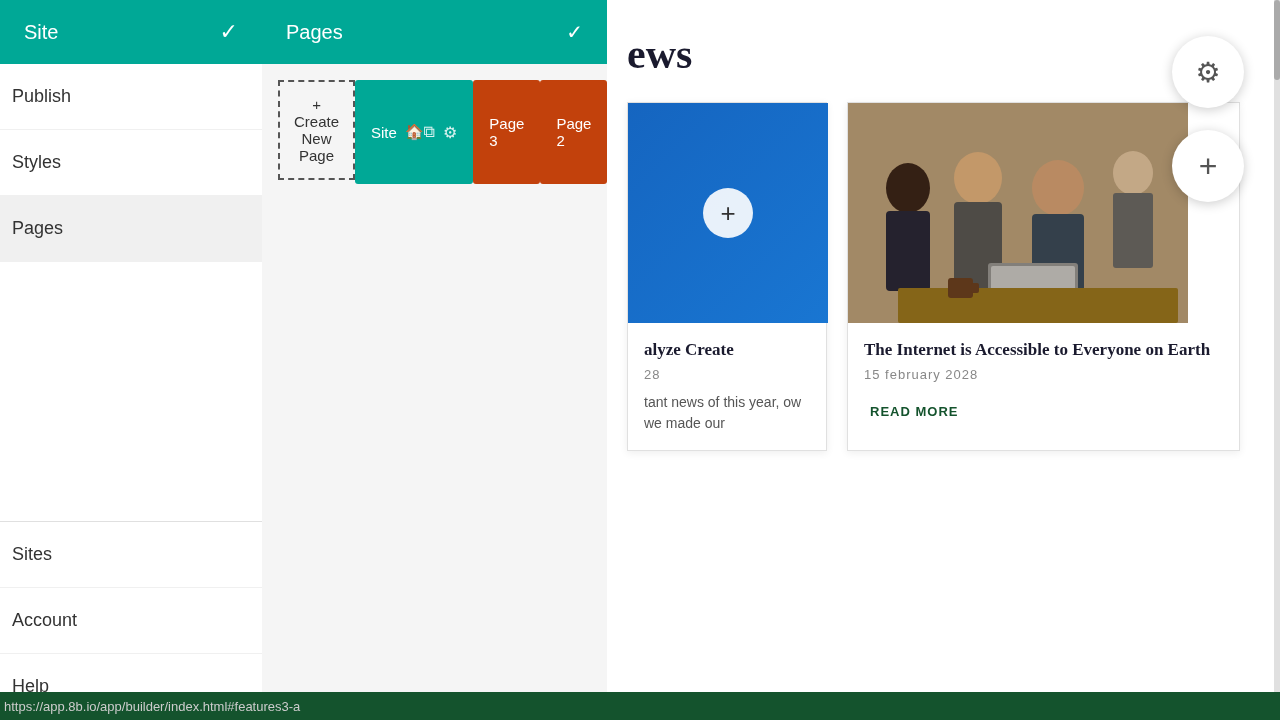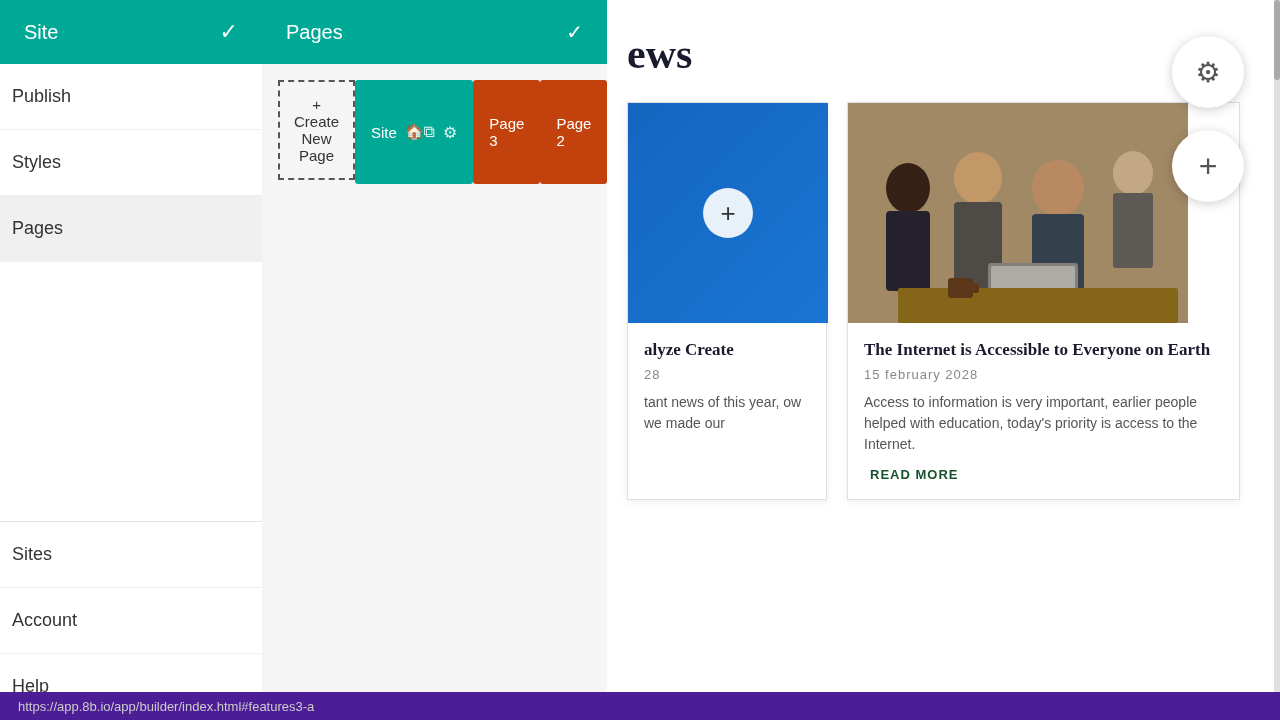"Access to information is very" div.news-card-text { html: <div> <span>Access to information is very important, earlier people helped with education, today's priority is access to the Internet.</span> </div> -> none }
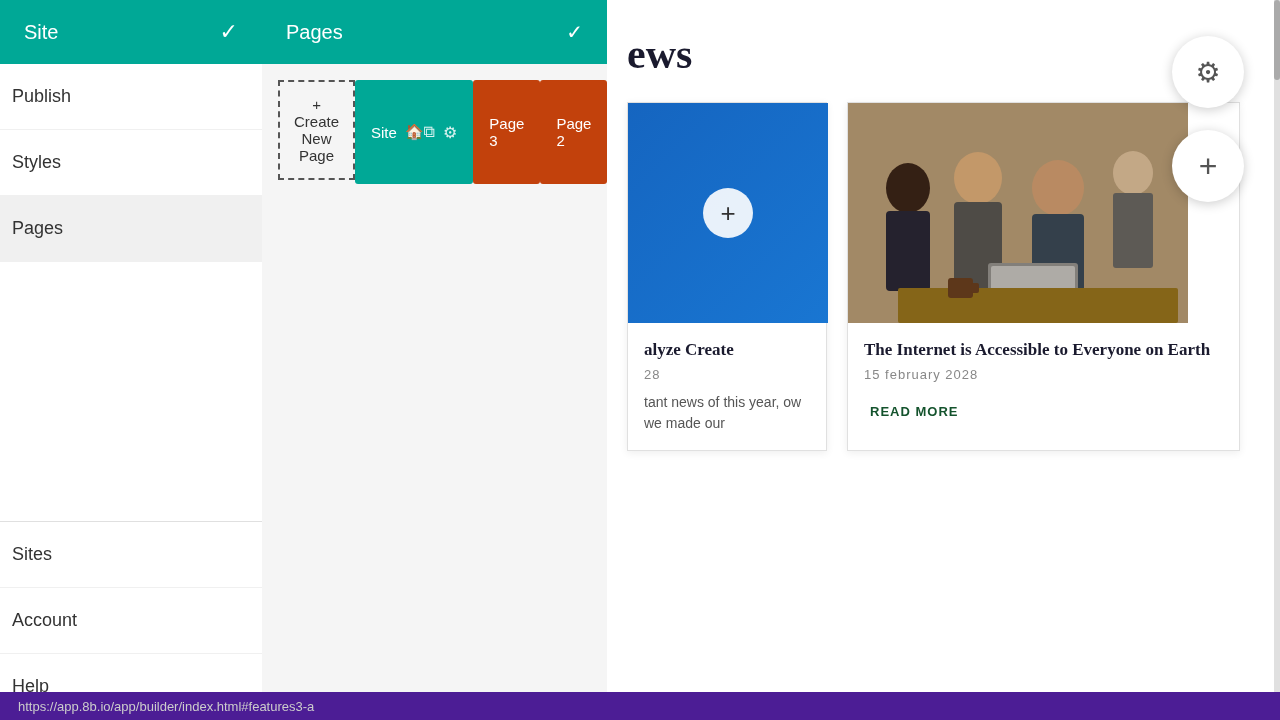"https://app.8b.io/app/builder/index.html" .status-bar { background: #4c1d95 -> #14532d; padding: 0 18px -> 0 4px }
